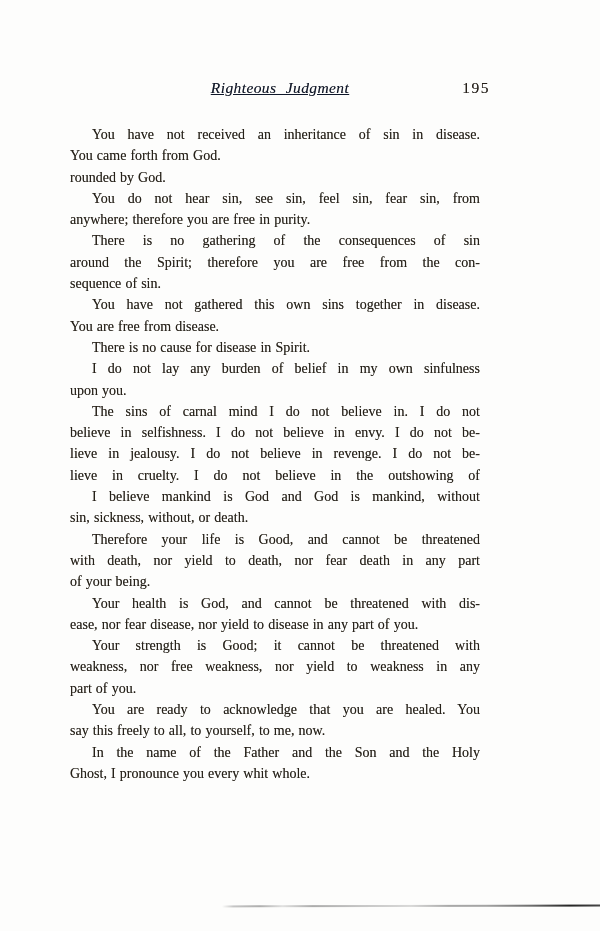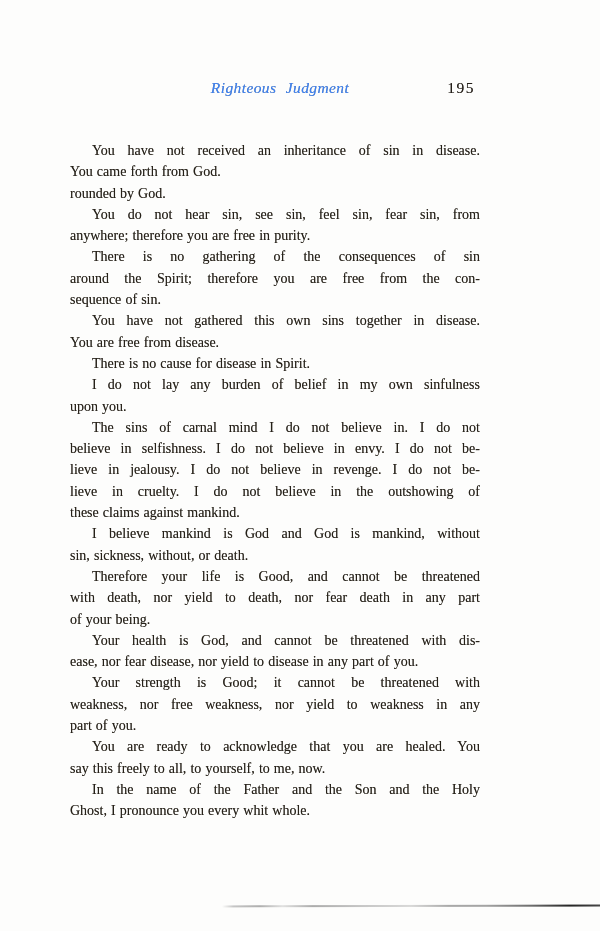"Righteous Judgment" .running-title { color: #3b82f6 -> #0f172a; text-decoration: none -> underline }
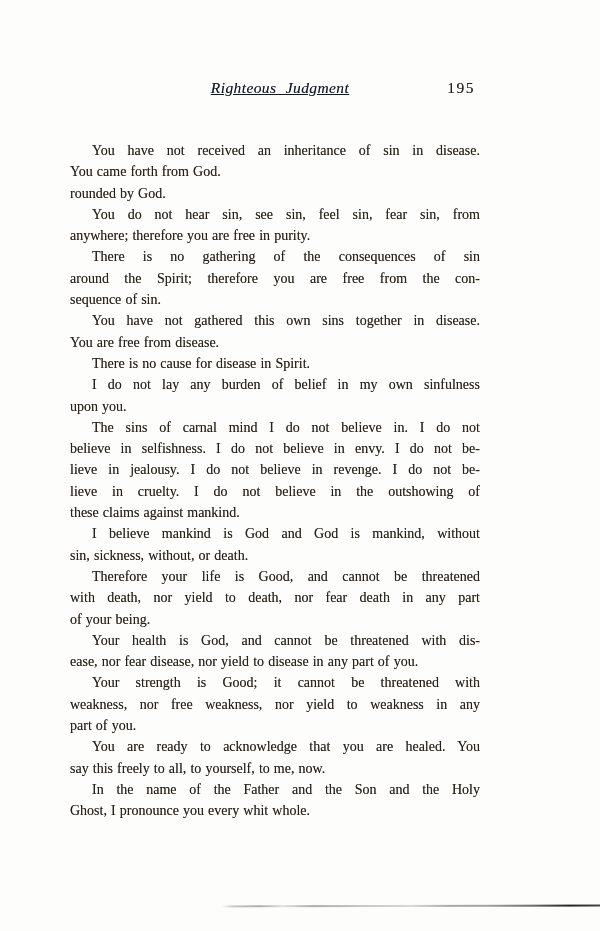"195" .page-number { right: 15px -> 0 }
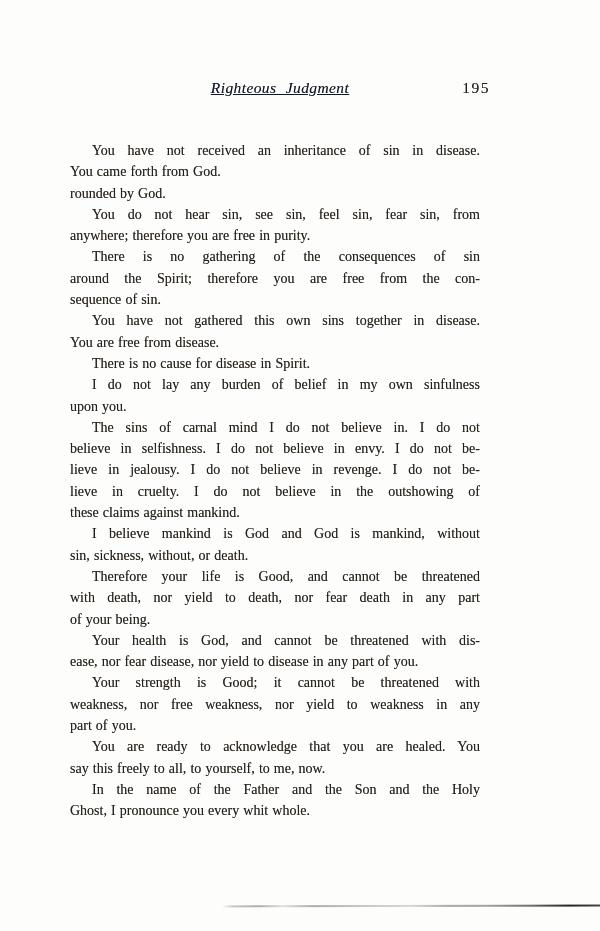"You have not received an" .page-body { top: 140px -> 124px }
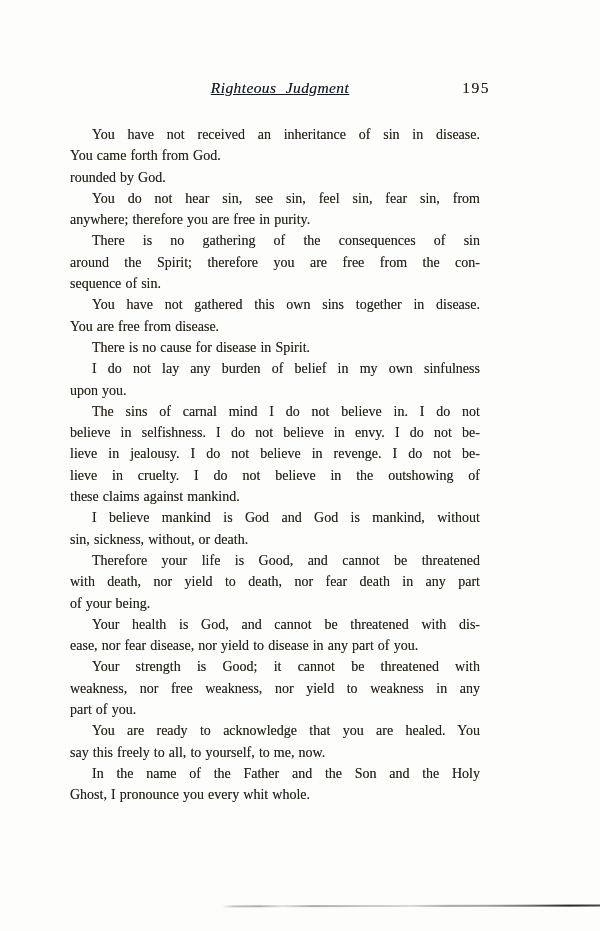"these claims against mankind." div.line { html: <div>these claims against mankind.</div> -> none }
